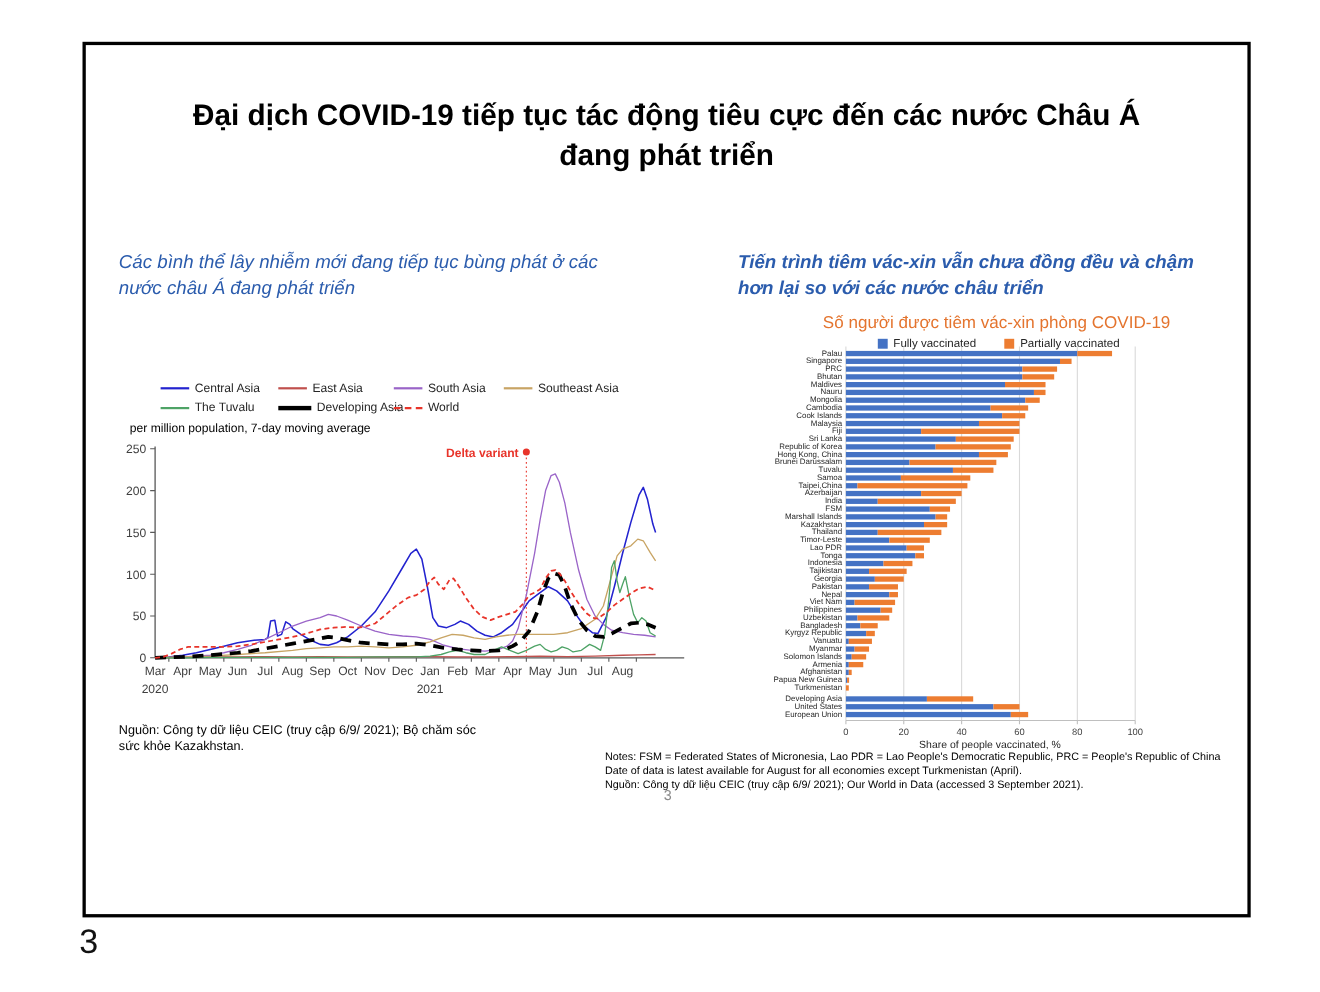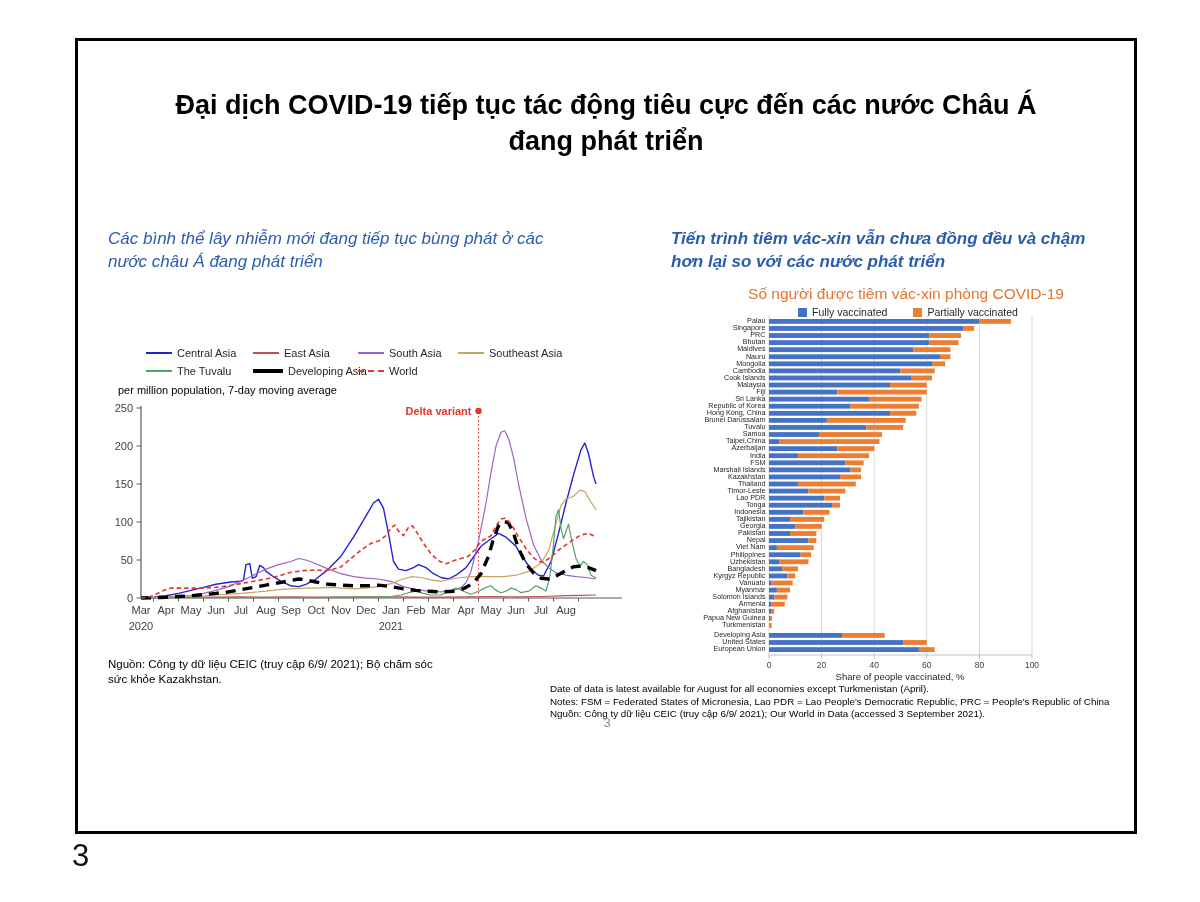"hơn lại so với các" div { text: phát -> châu }
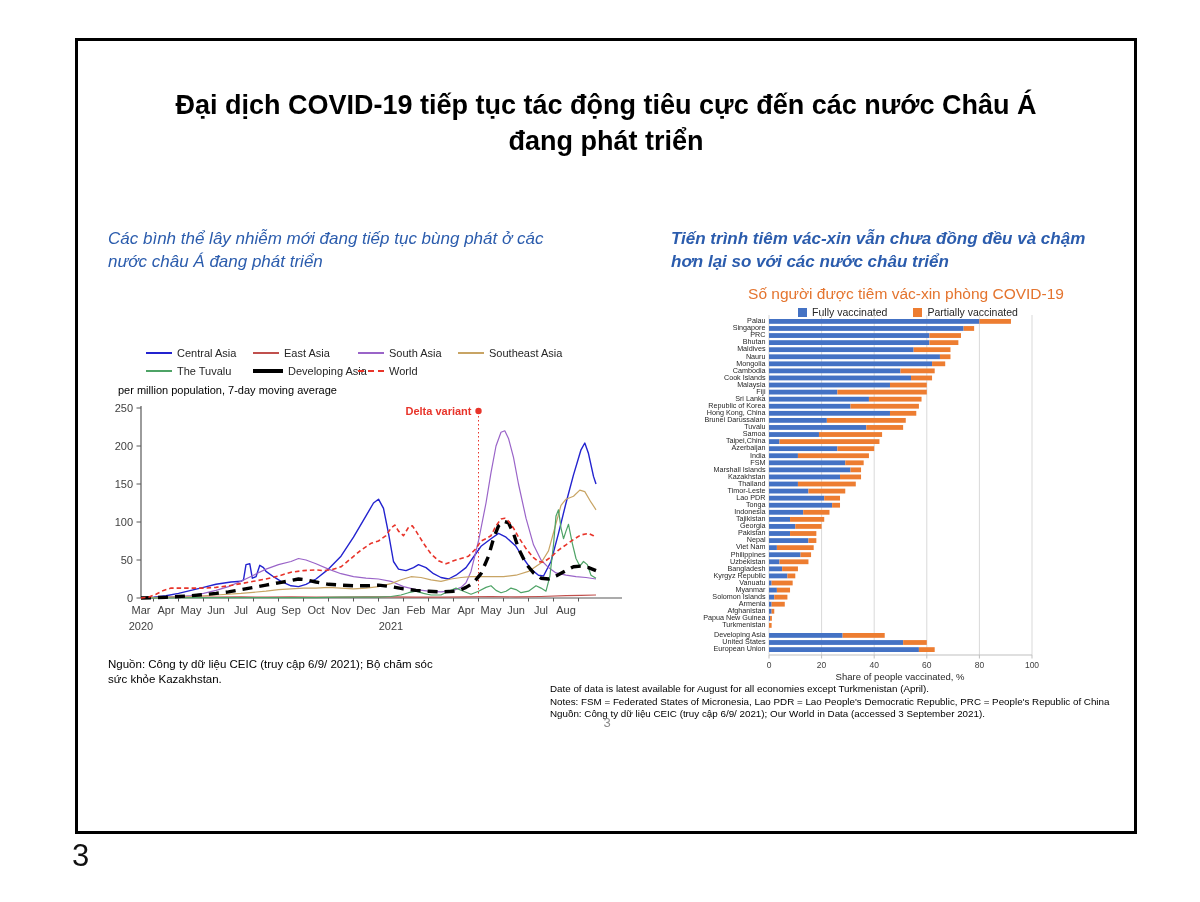"Date of data is latest" div { order: before "Notes: FSM = Federated States" -> after "Notes: FSM = Federated States" }
